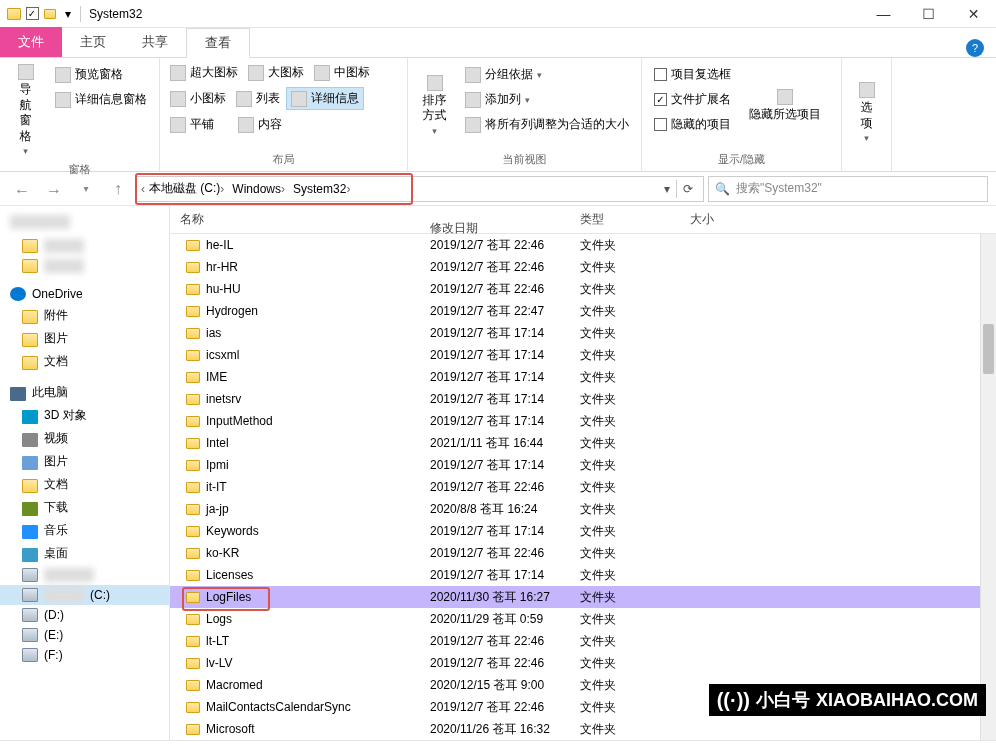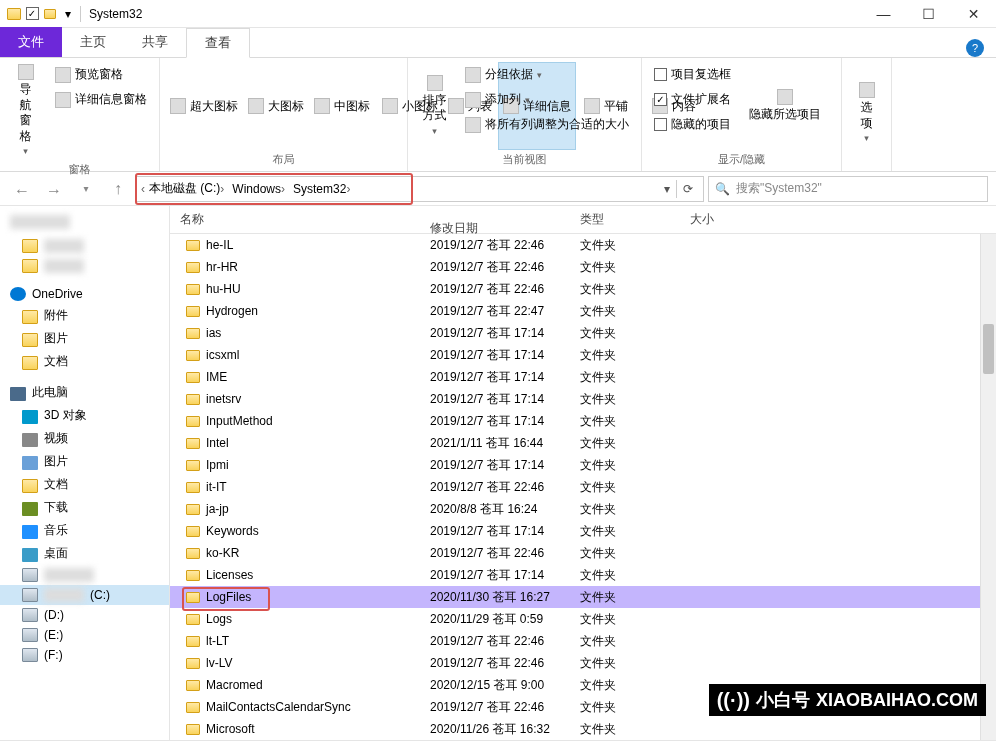"文件" .file-tab { background: #6d28d9 -> #ec4899 }
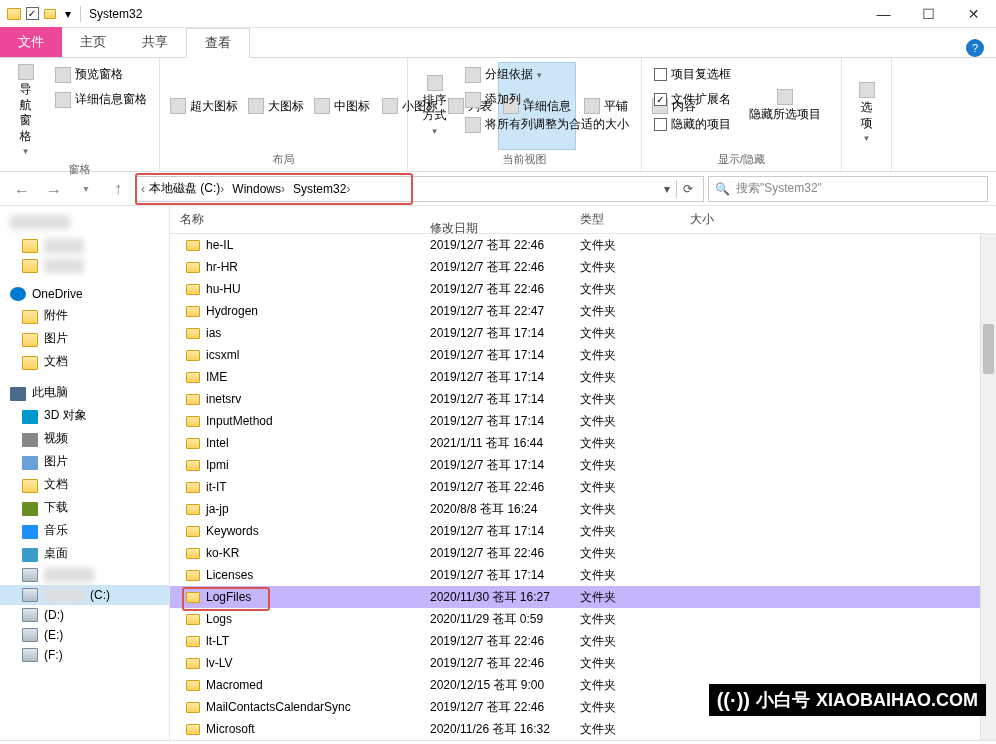"超大图标" div.ribbon-group-content { flex-direction: row -> column }
